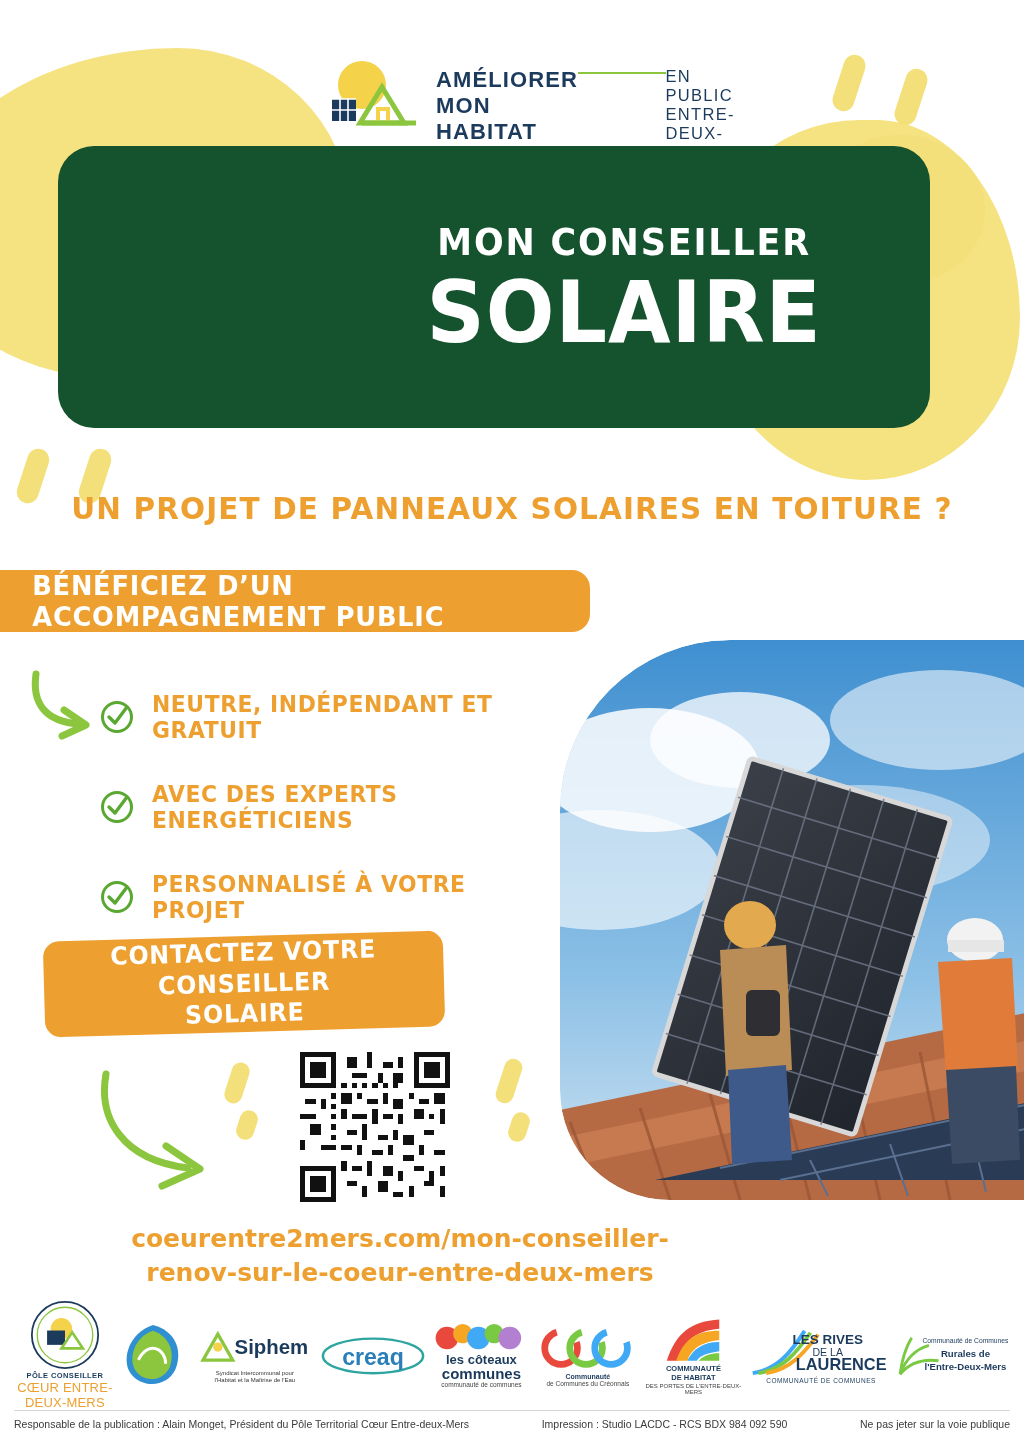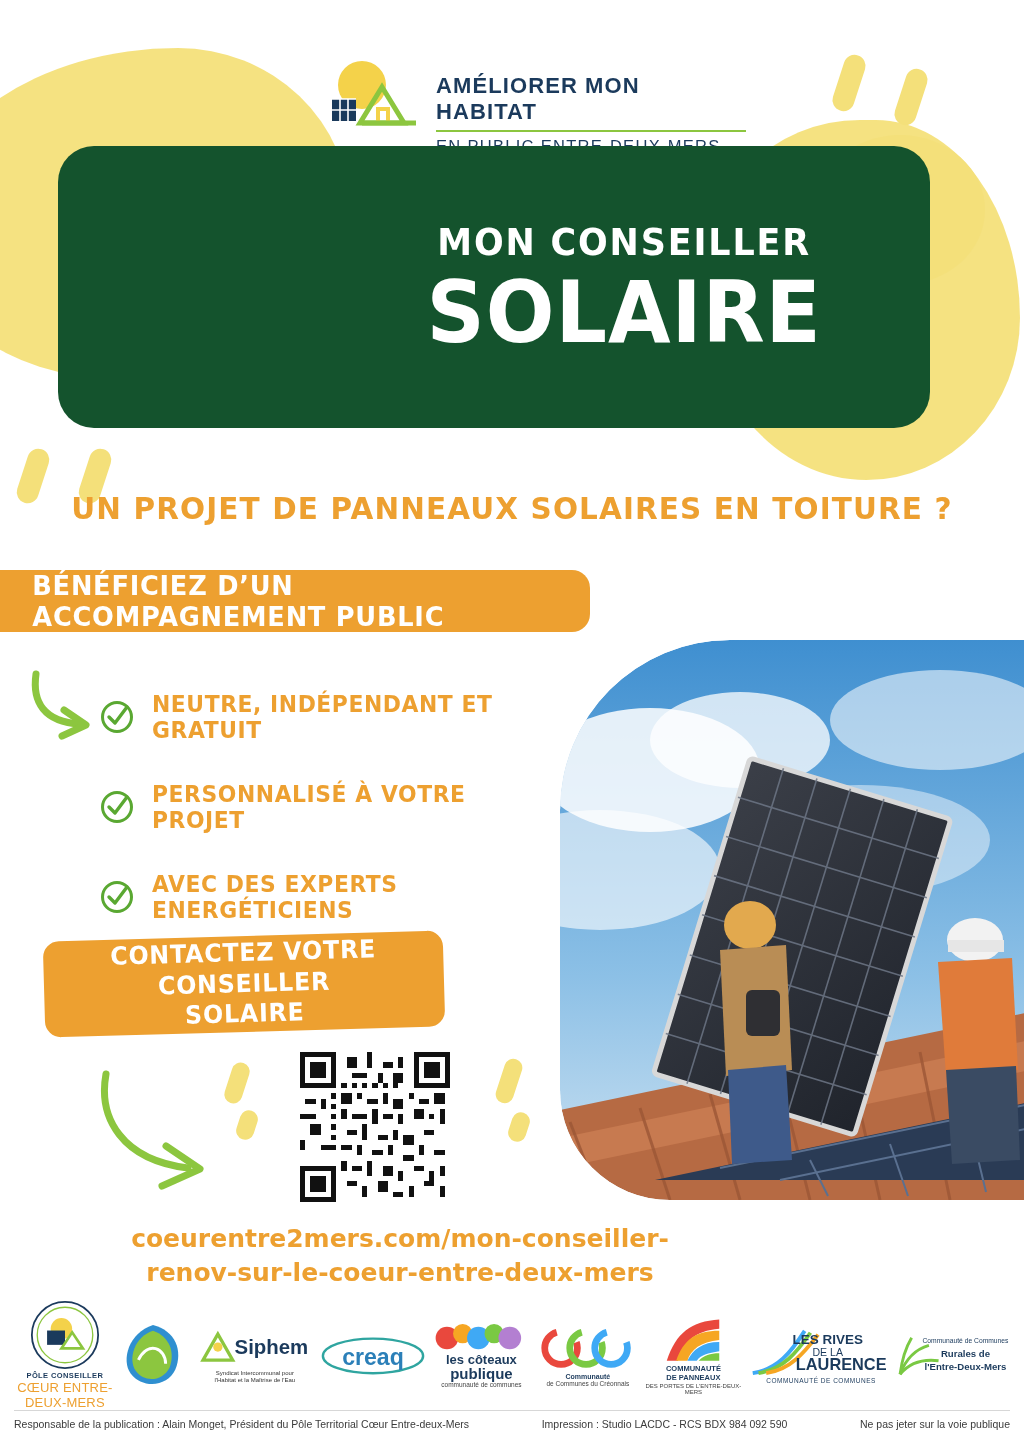"AMÉLIORER MON HABITAT" .logo-text { flex-direction: column -> row }
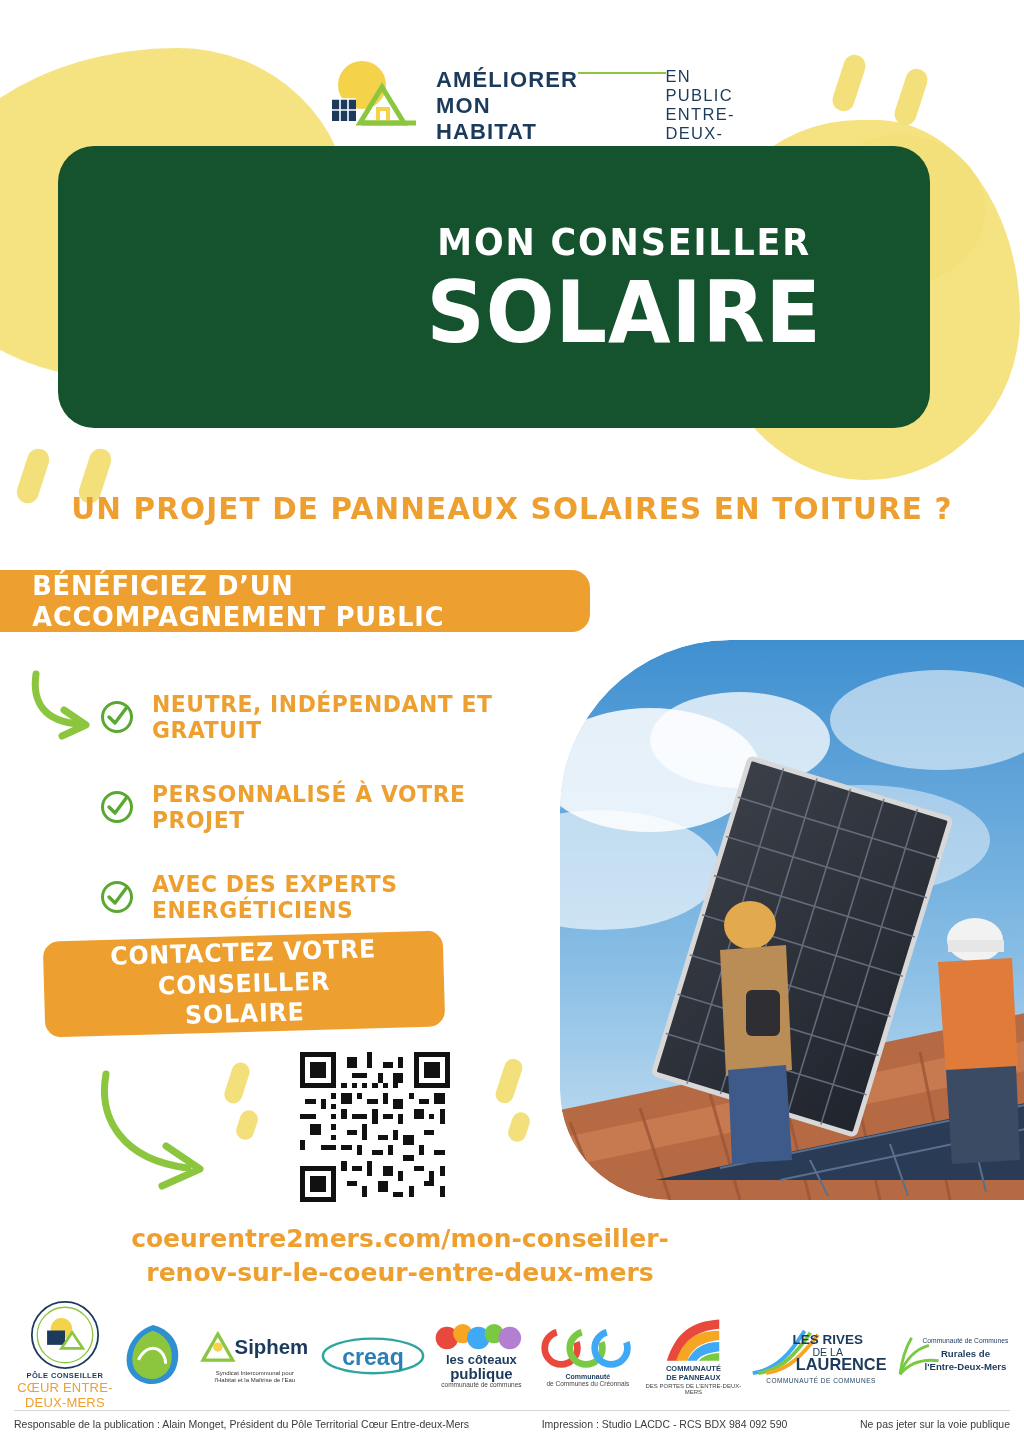"PERSONNALISÉ À VOTRE PROJET" div.bullet { order: before "AVEC DES EXPERTS ENERGÉTICIENS" -> after "AVEC DES EXPERTS ENERGÉTICIENS" }
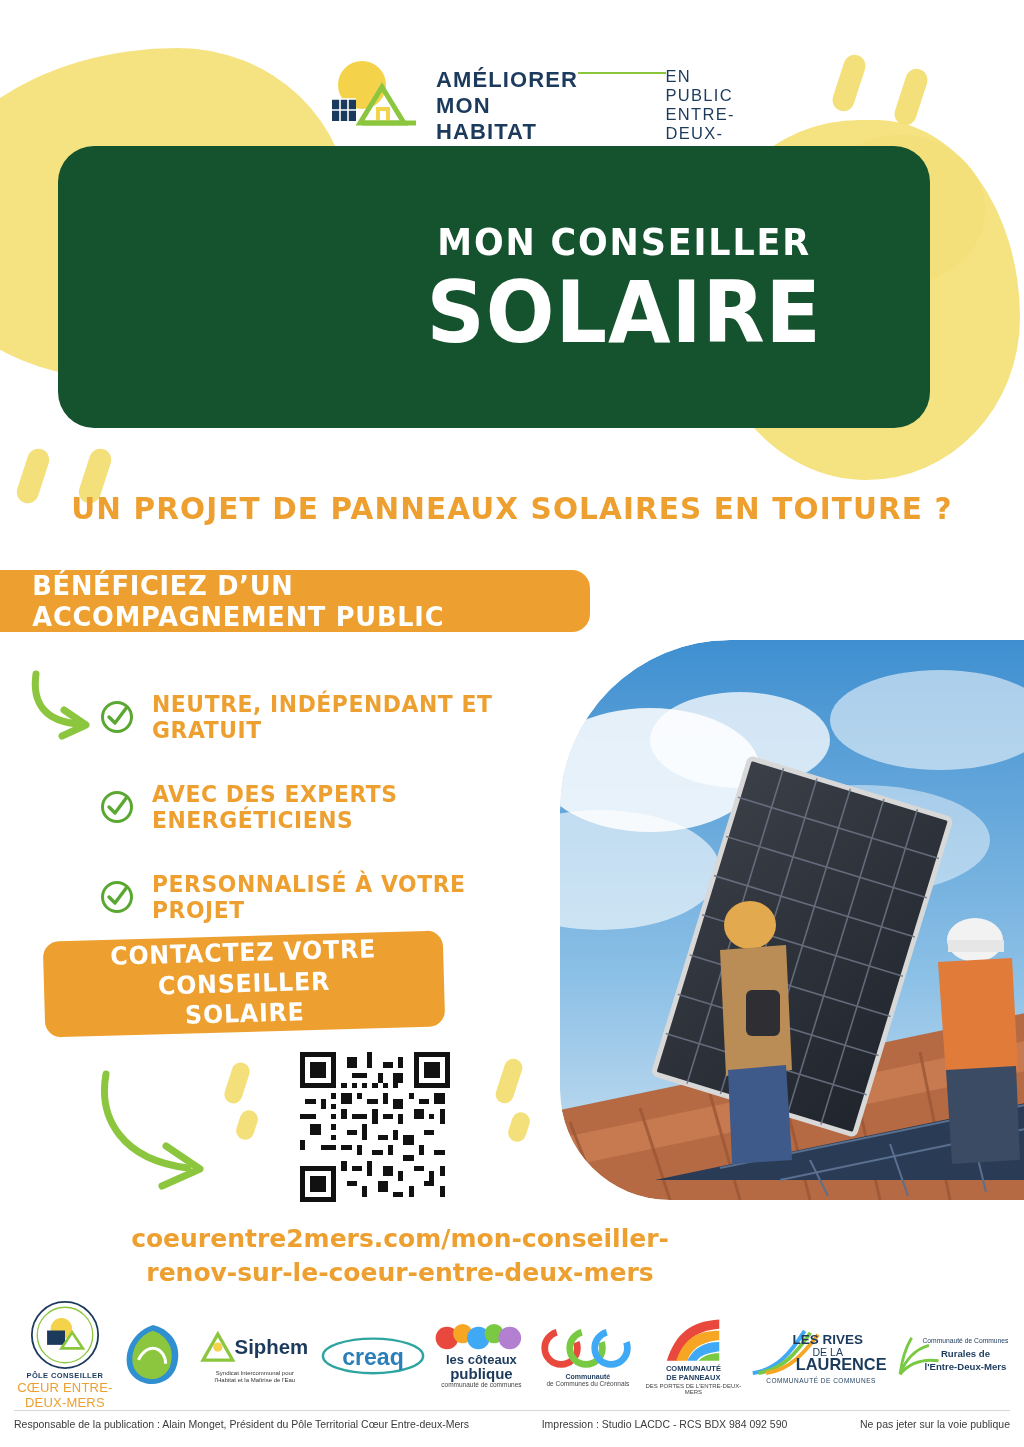"publique" div { text: publique -> communes }
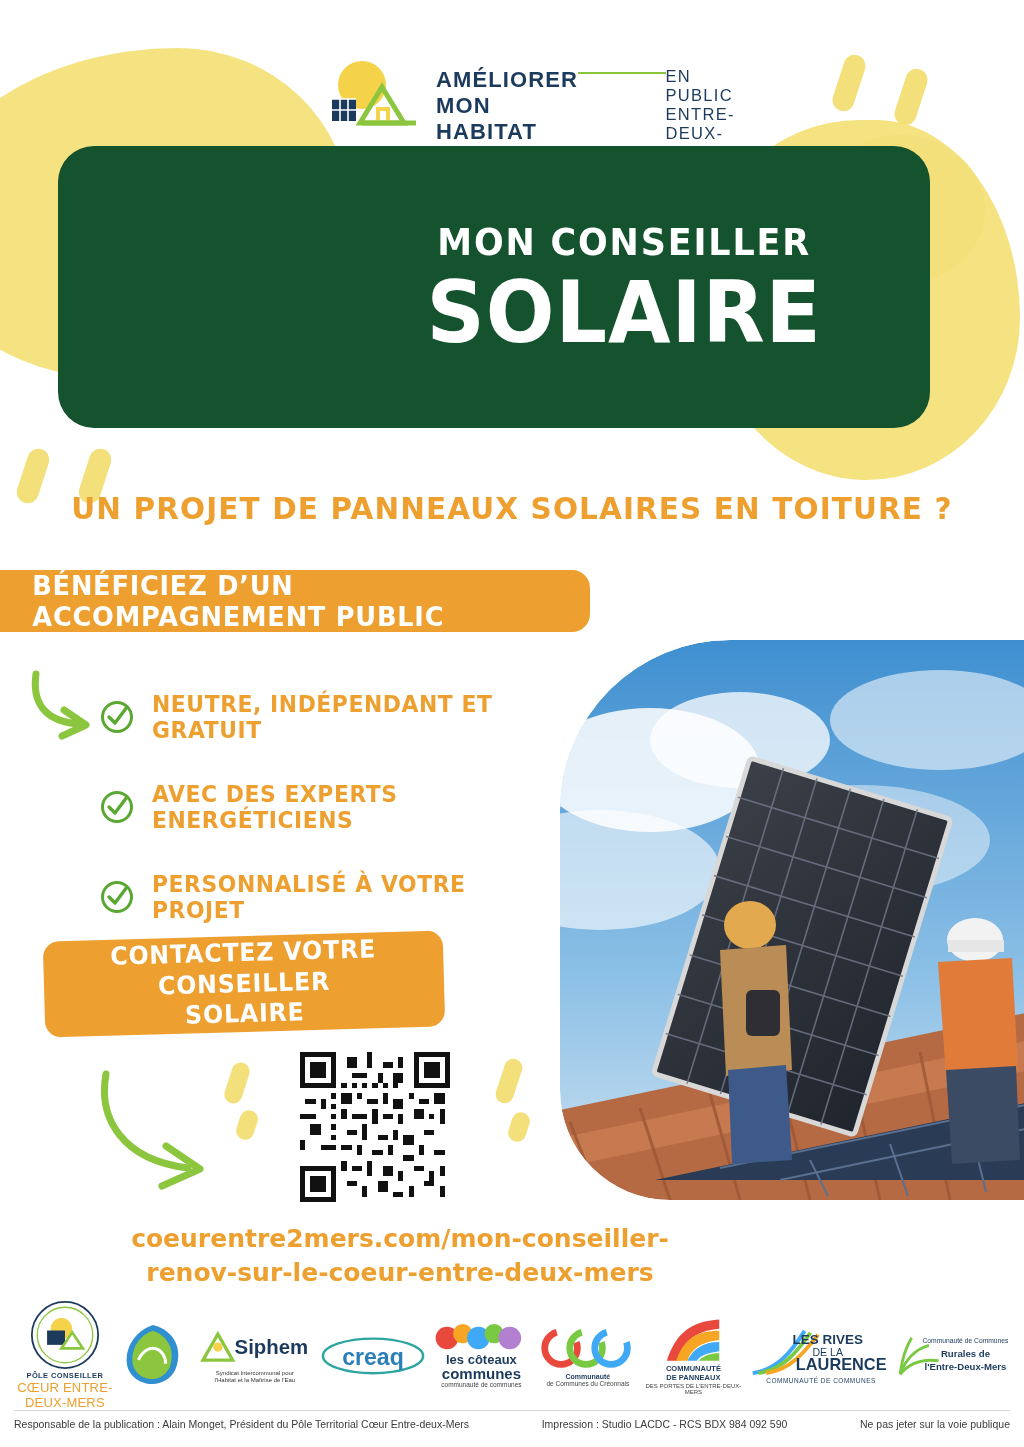"DE PANNEAUX" span { text: PANNEAUX -> HABITAT }
